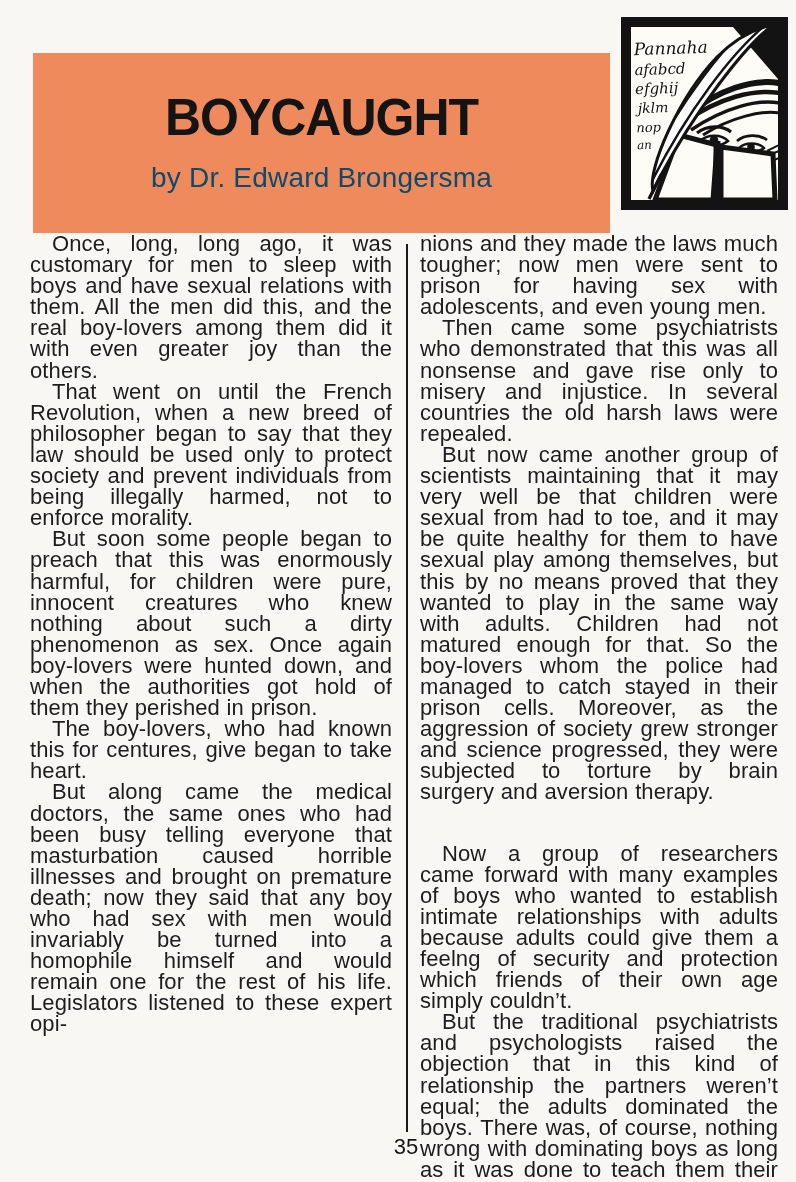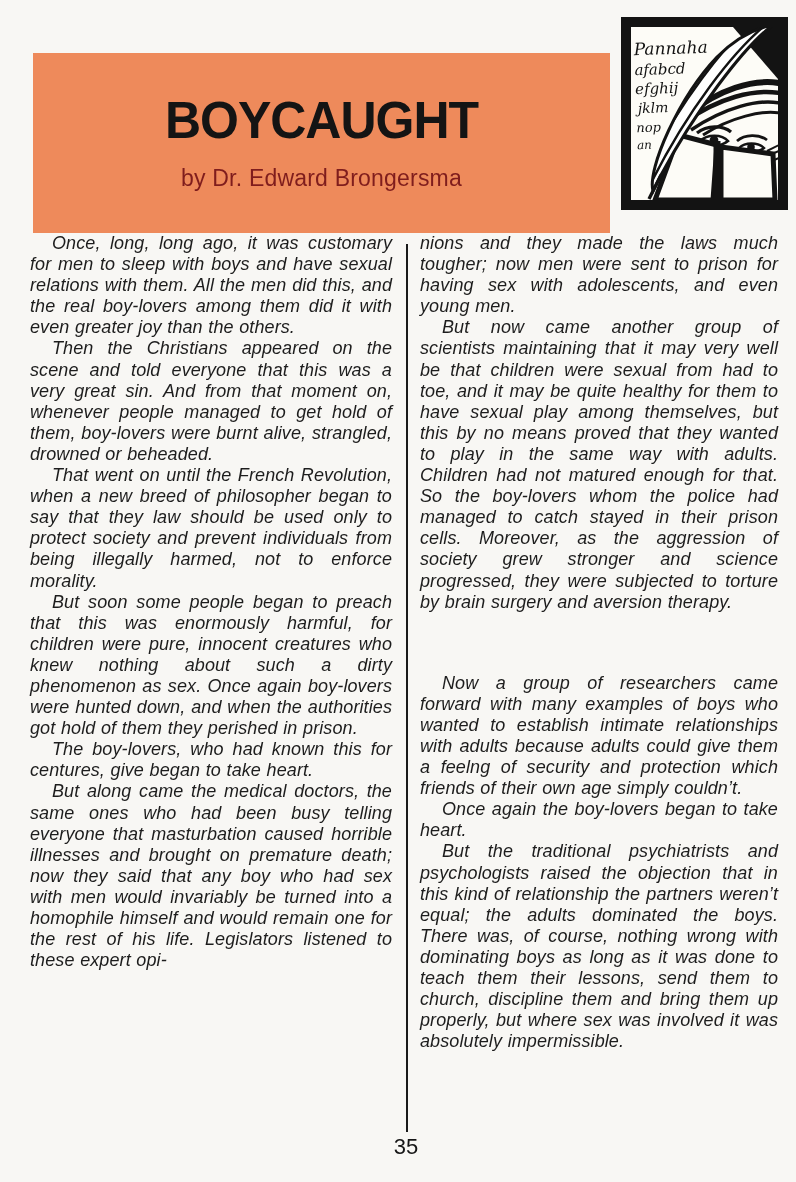"by Dr. Edward Brongersma" .banner-byline { color: #7f1d1d -> #0c4a6e; font-size: 23px -> 28px }
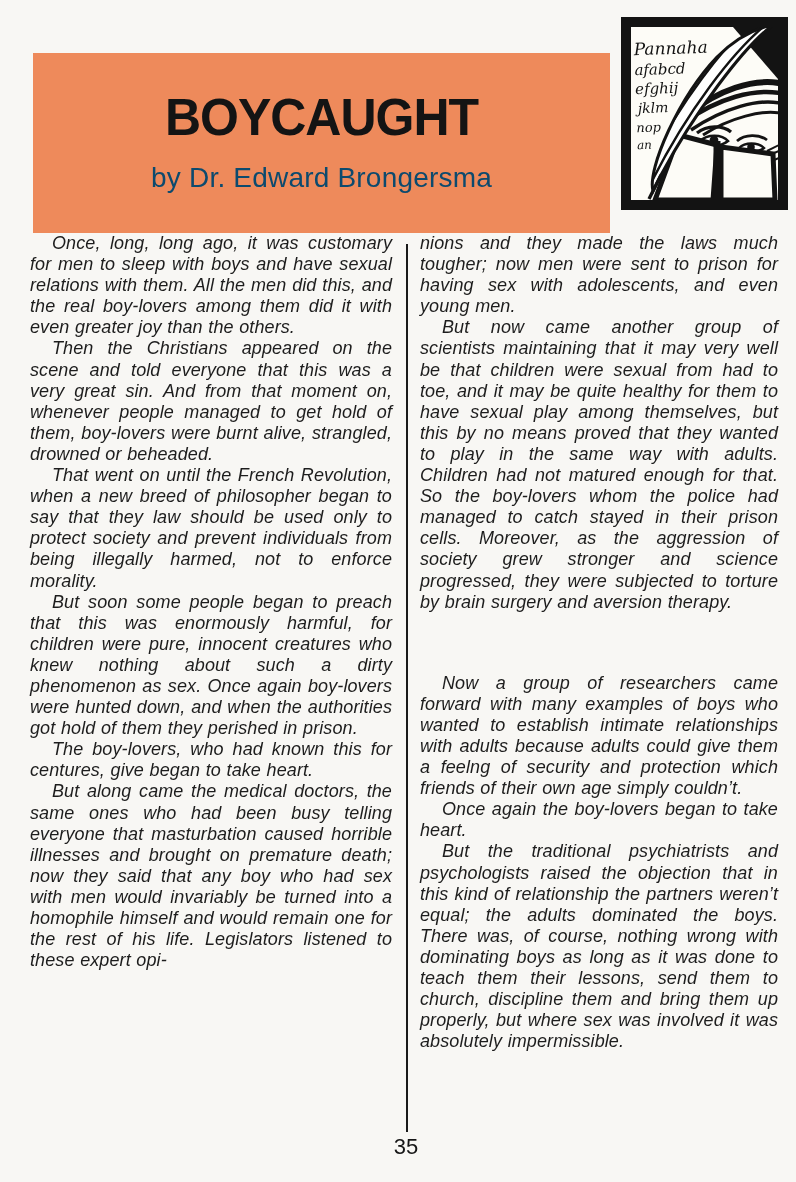"Once, long, long ago, it" .col { font-size: 18px -> 22px; font-style: italic -> none }
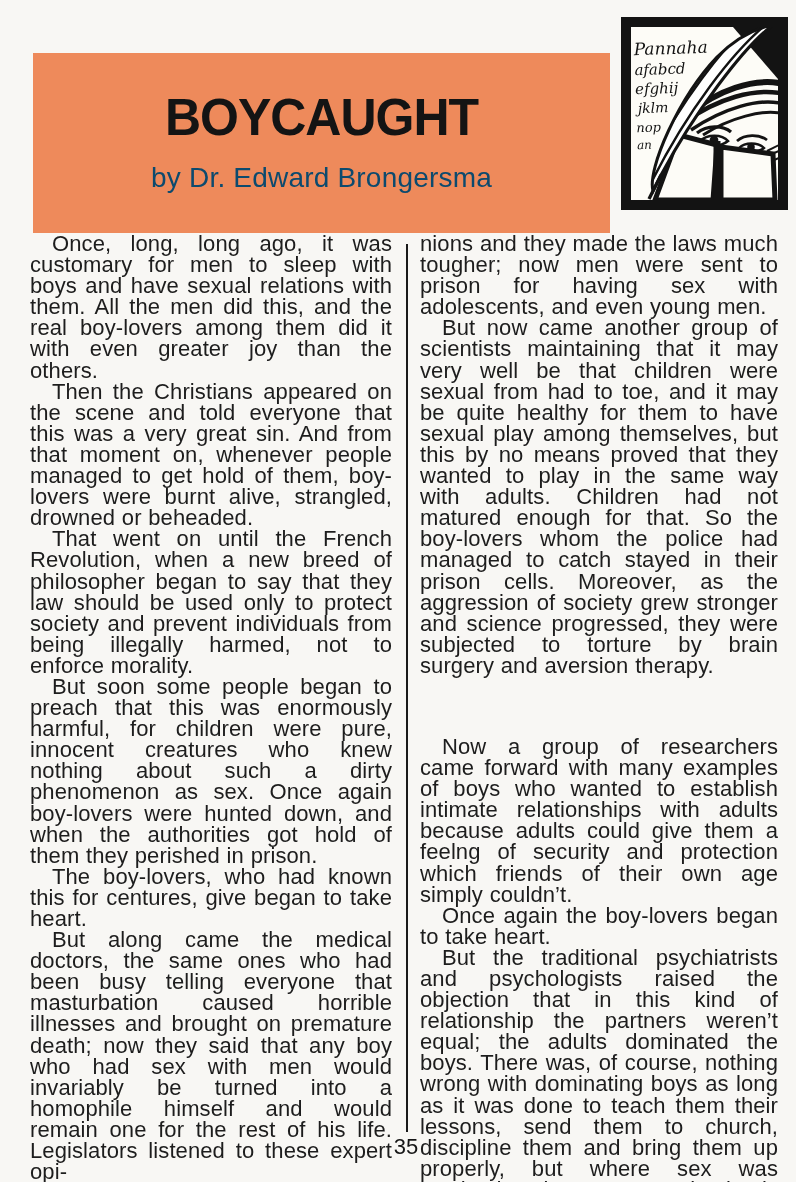"Then came some psychiatrists who" p { html: none -> <p>Then came some psychiatrists who demonstrated that this was all nonsense and gave rise only to misery and injustice. In several countries the old harsh laws were repealed.</p> }
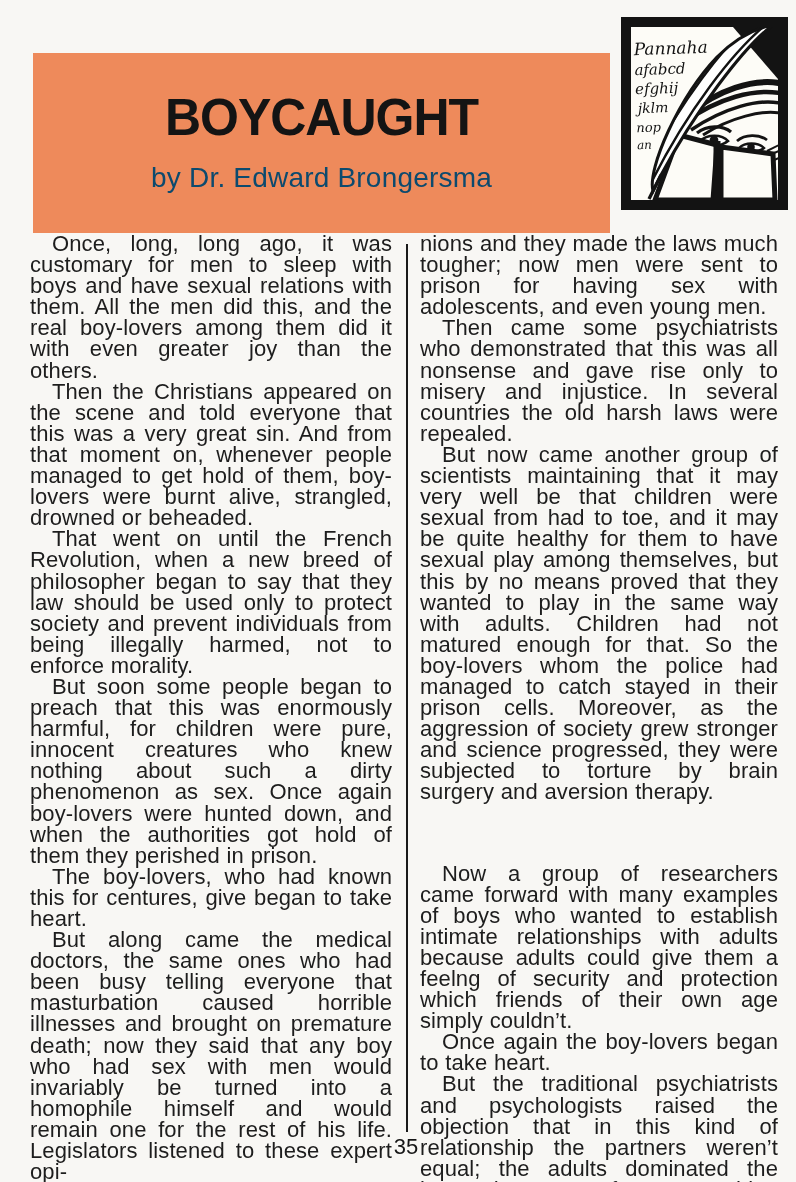"Then the Christians appeared on" p { html: <p>Then the Christians appeared on the scene and told everyone that this was a very great sin. And from that moment on, whenever people managed to get hold of them, boy-lovers were burnt alive, strangled, drowned or beheaded.</p> -> none }
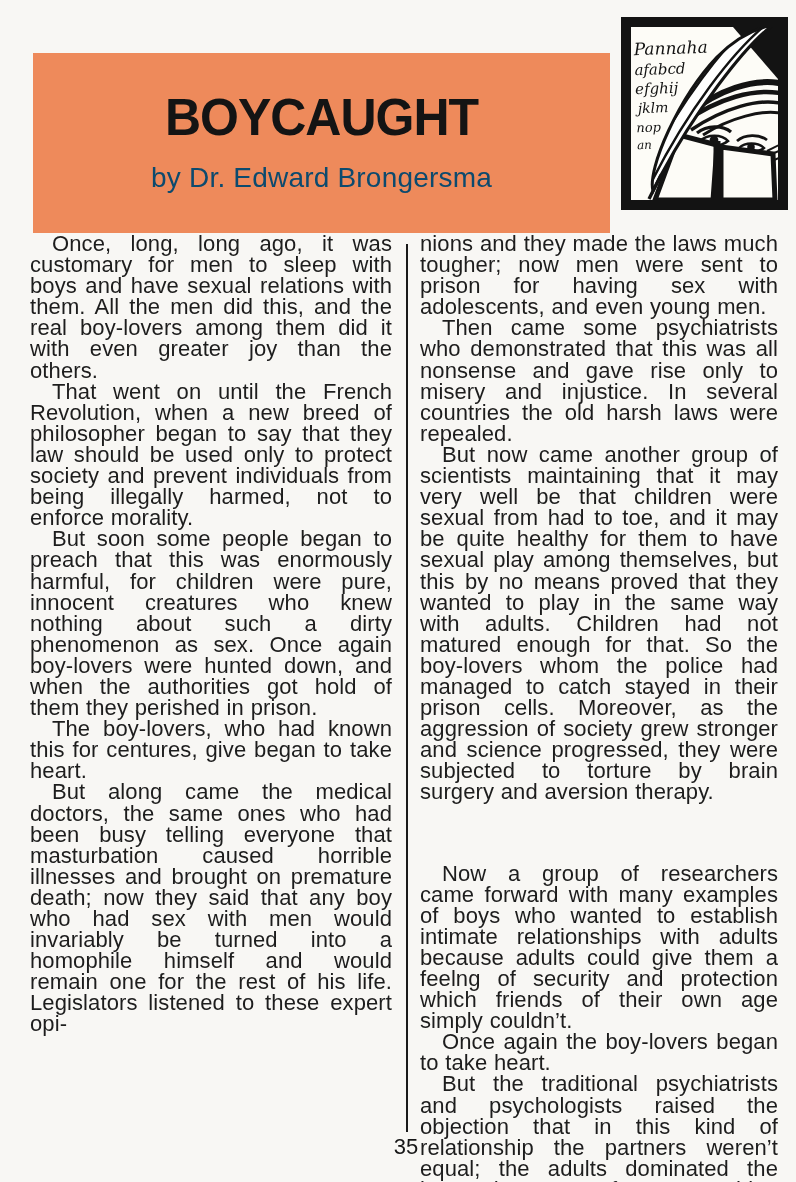"Now a group of researchers" .col p.space-before { margin-top: 60px -> 40px }
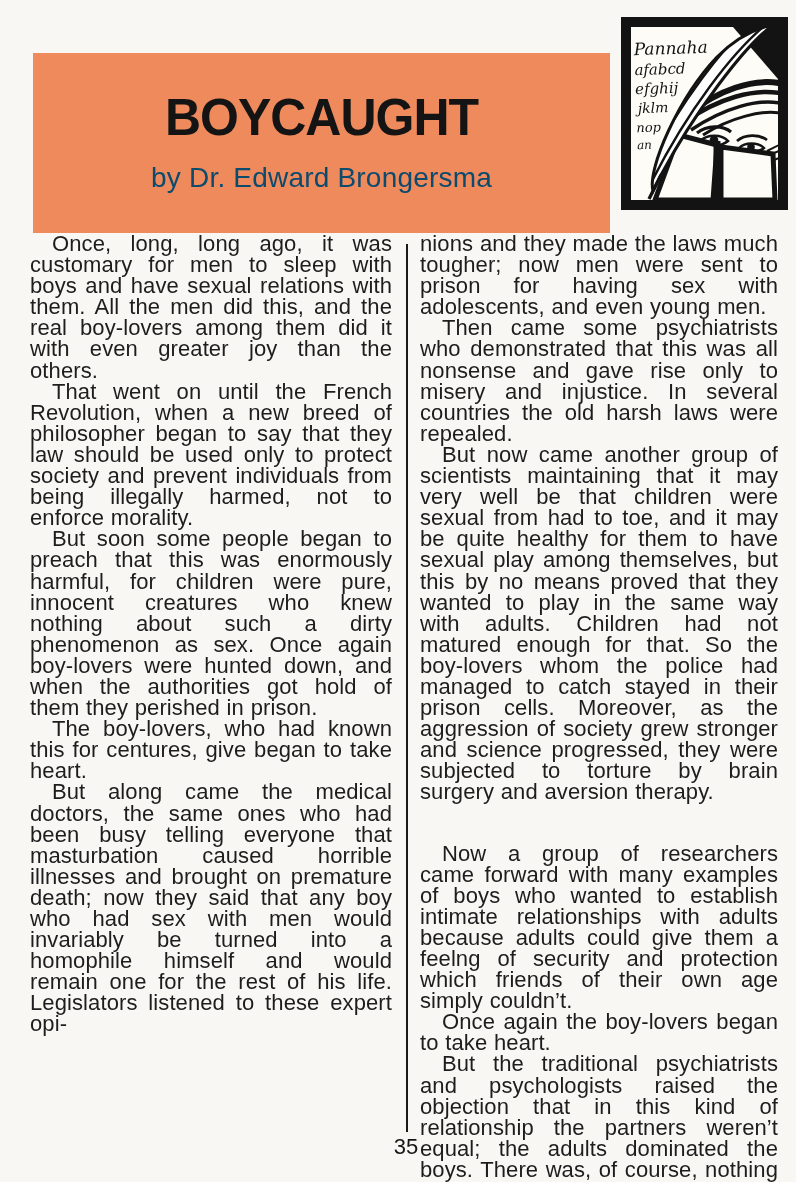"Once again the boy-lovers began" p { html: <p>Once again the boy-lovers began to take heart.</p> -> none }
